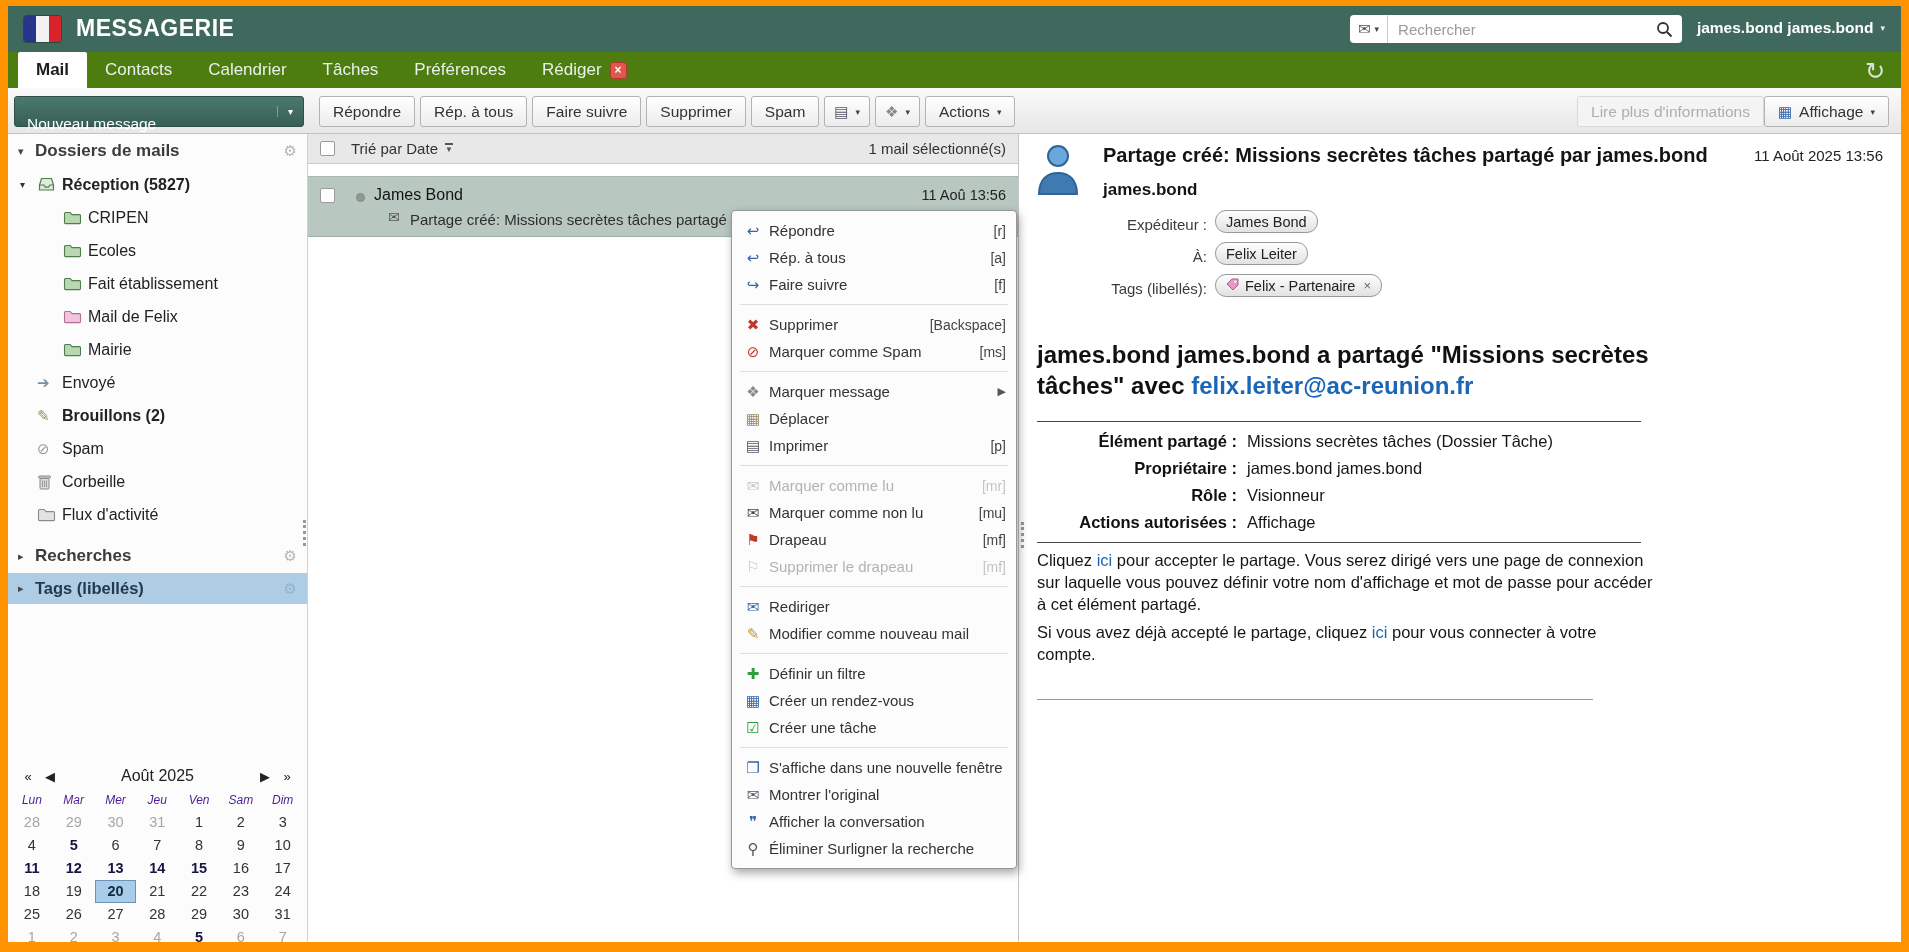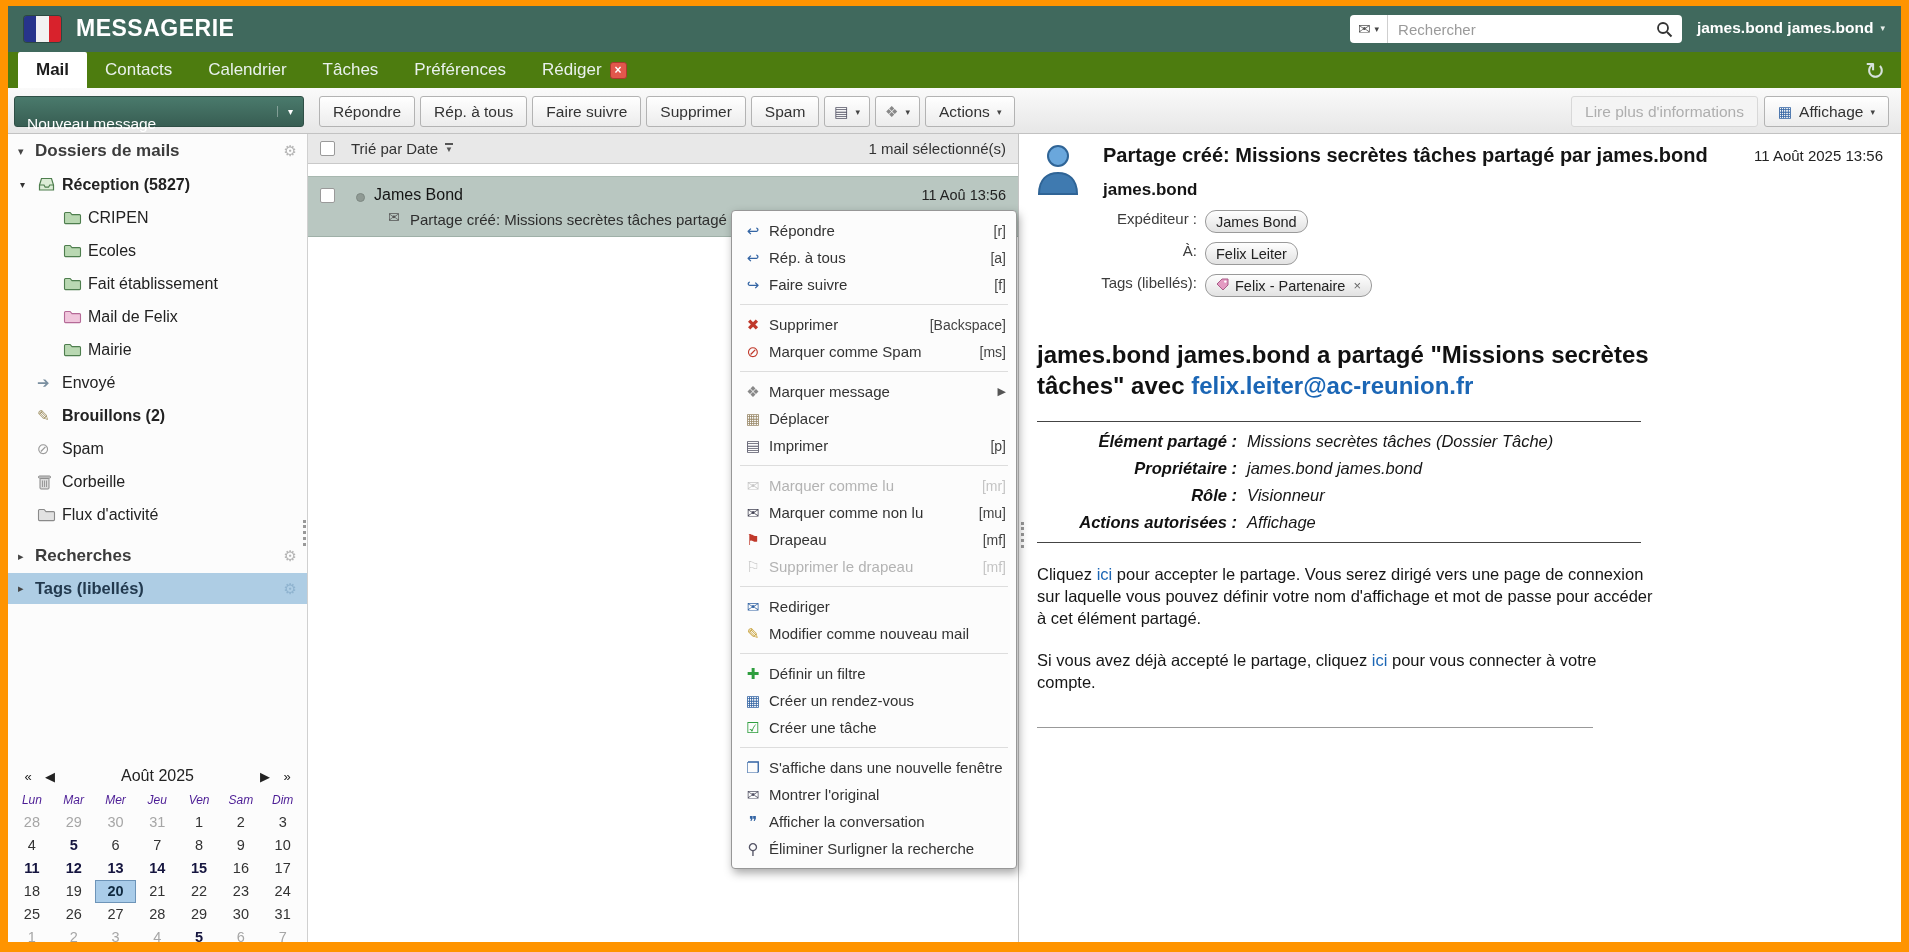"Lire plus d'informations" .tb-right { gap: 6px -> none }
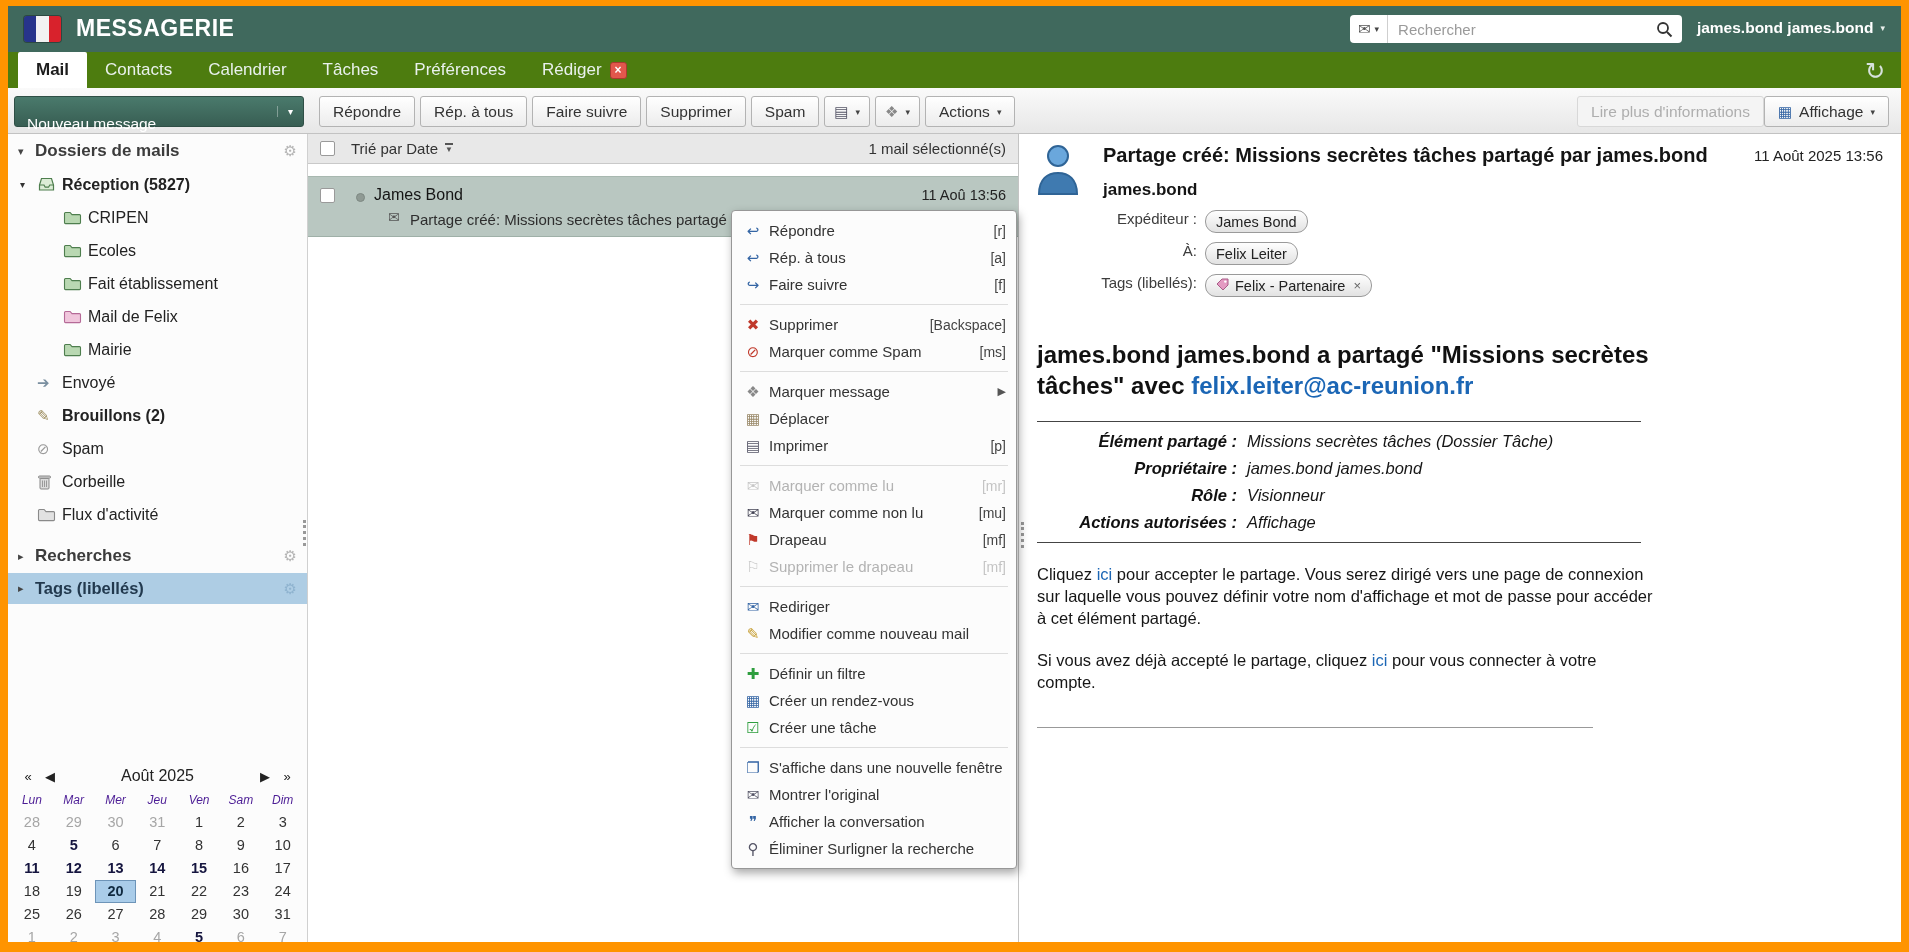"Expéditeur :" .arow { align-items: flex-start -> flex-end; padding-left: none -> 10px }
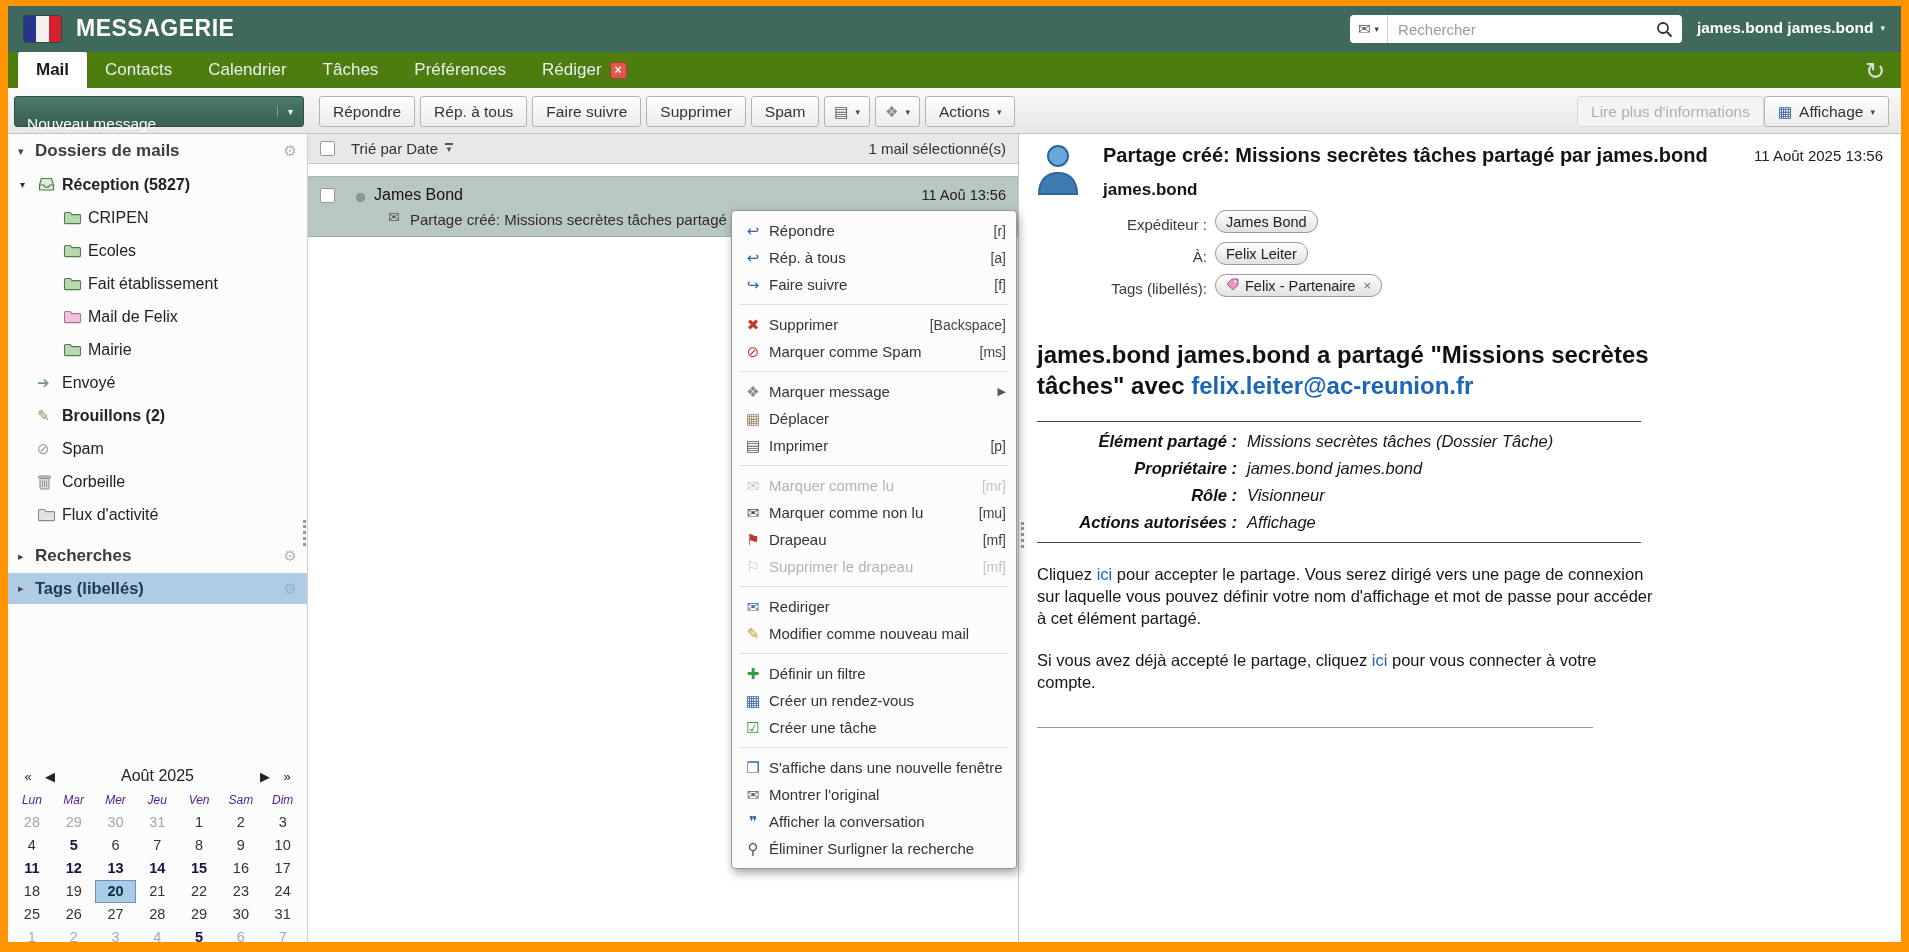"Élément partagé :" .strow { font-style: italic -> none }
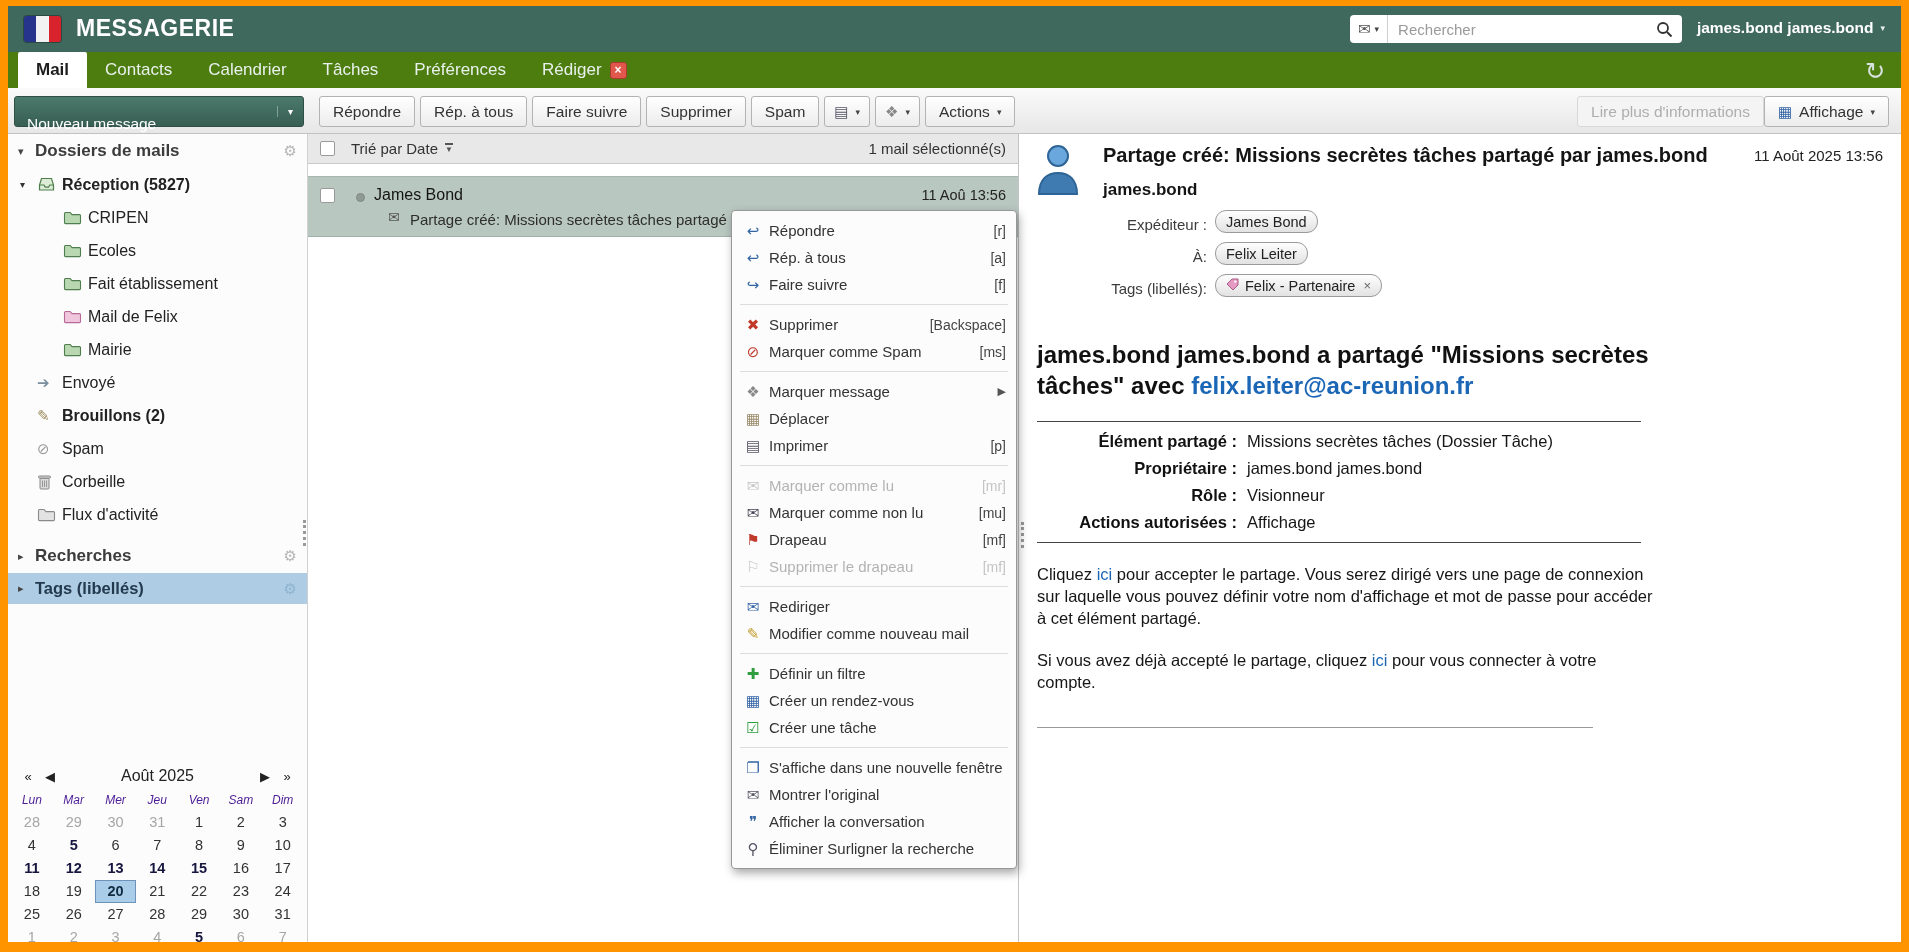"Cliquez ici pour accepter le" .rp { margin-top: 20px -> 6px }
